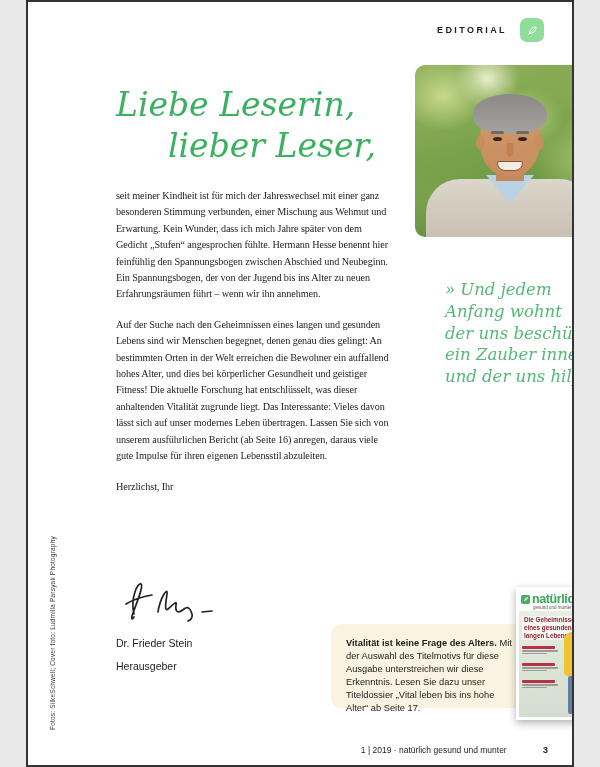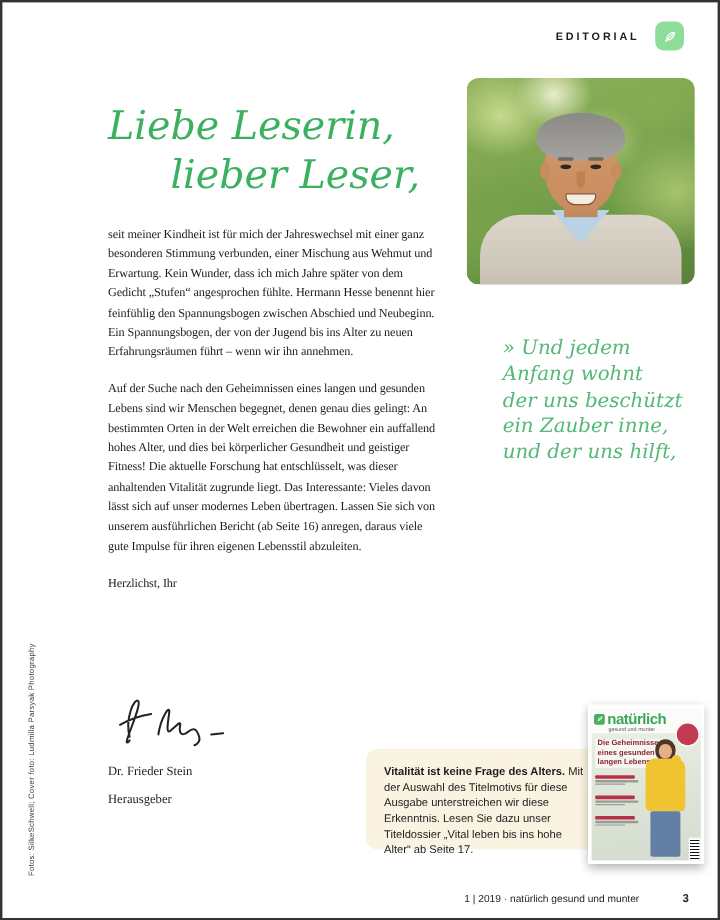"EDITORIAL" #page { width: 600px -> 548px }
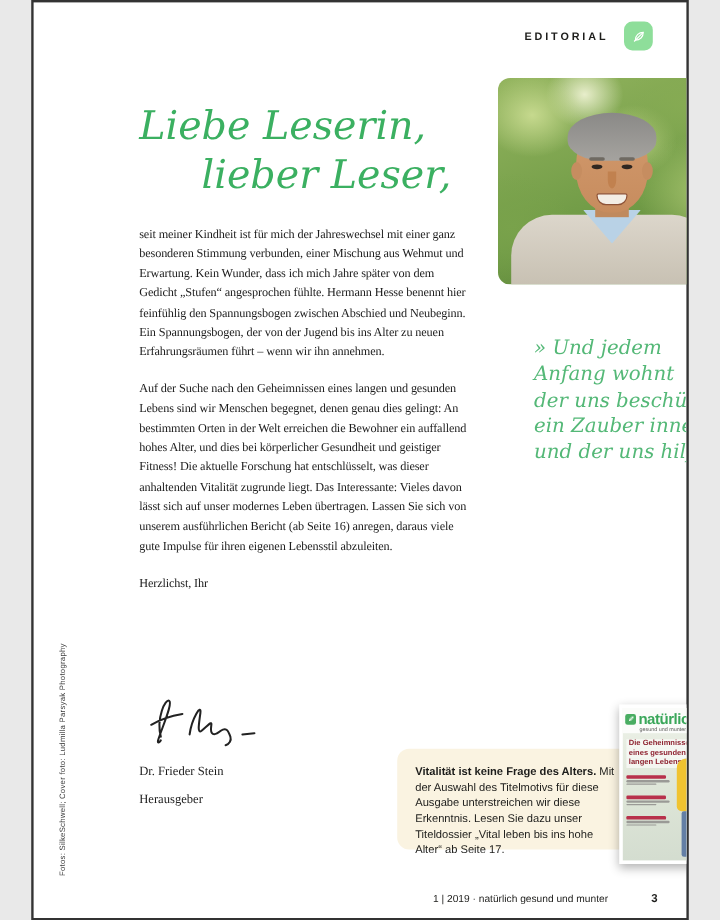"Dr. Frieder Stein" .signer { font-family: Liberation Serif, serif -> Liberation Sans, sans-serif }
